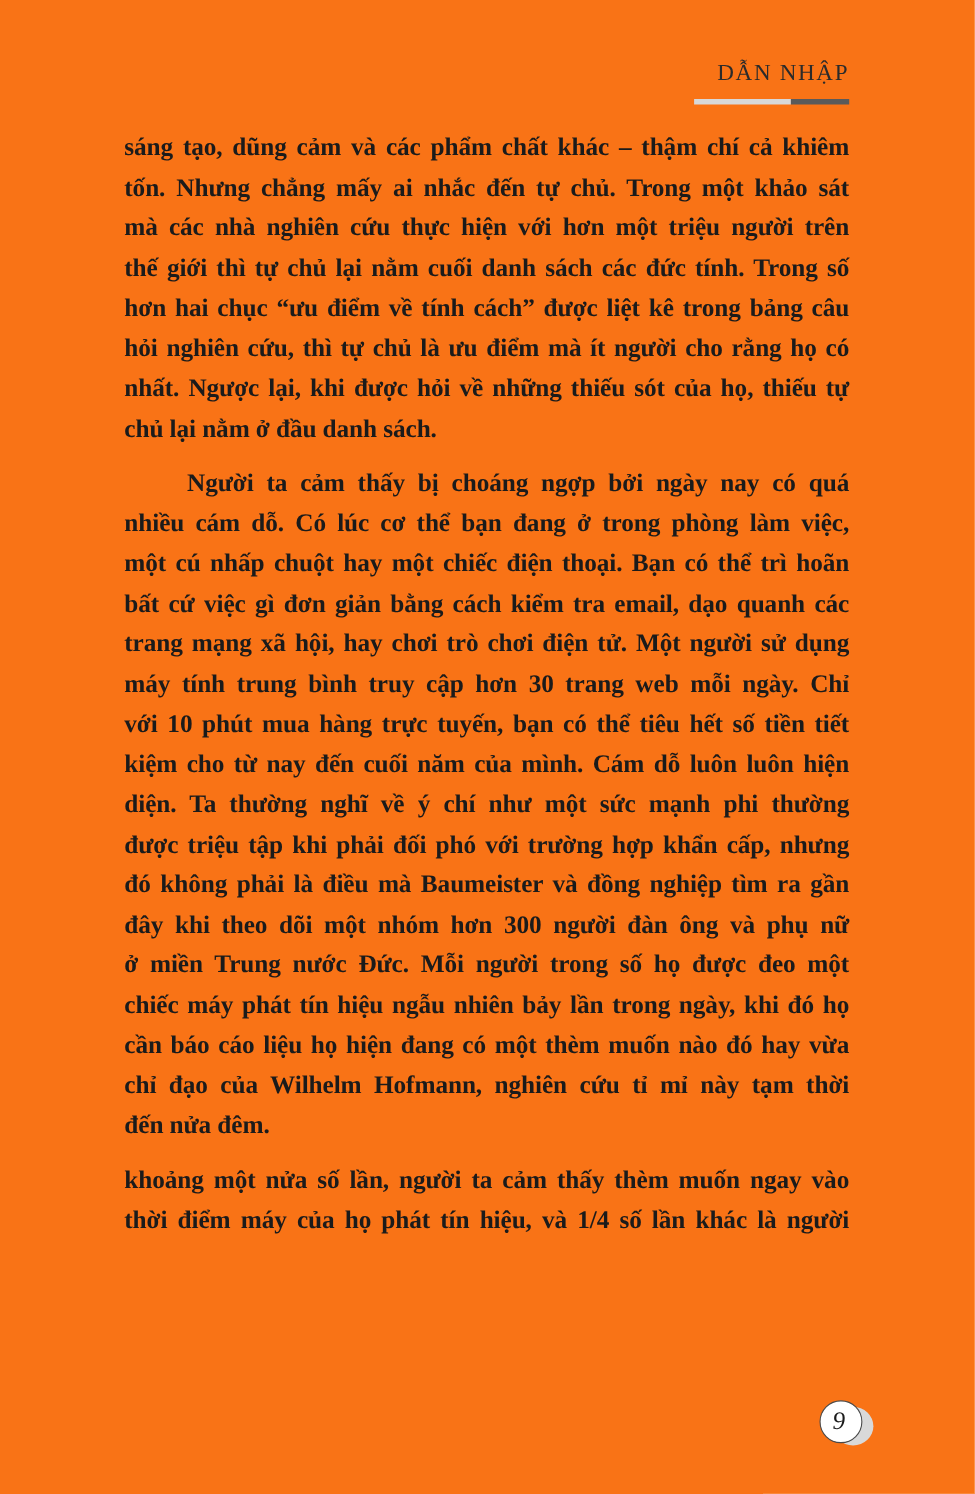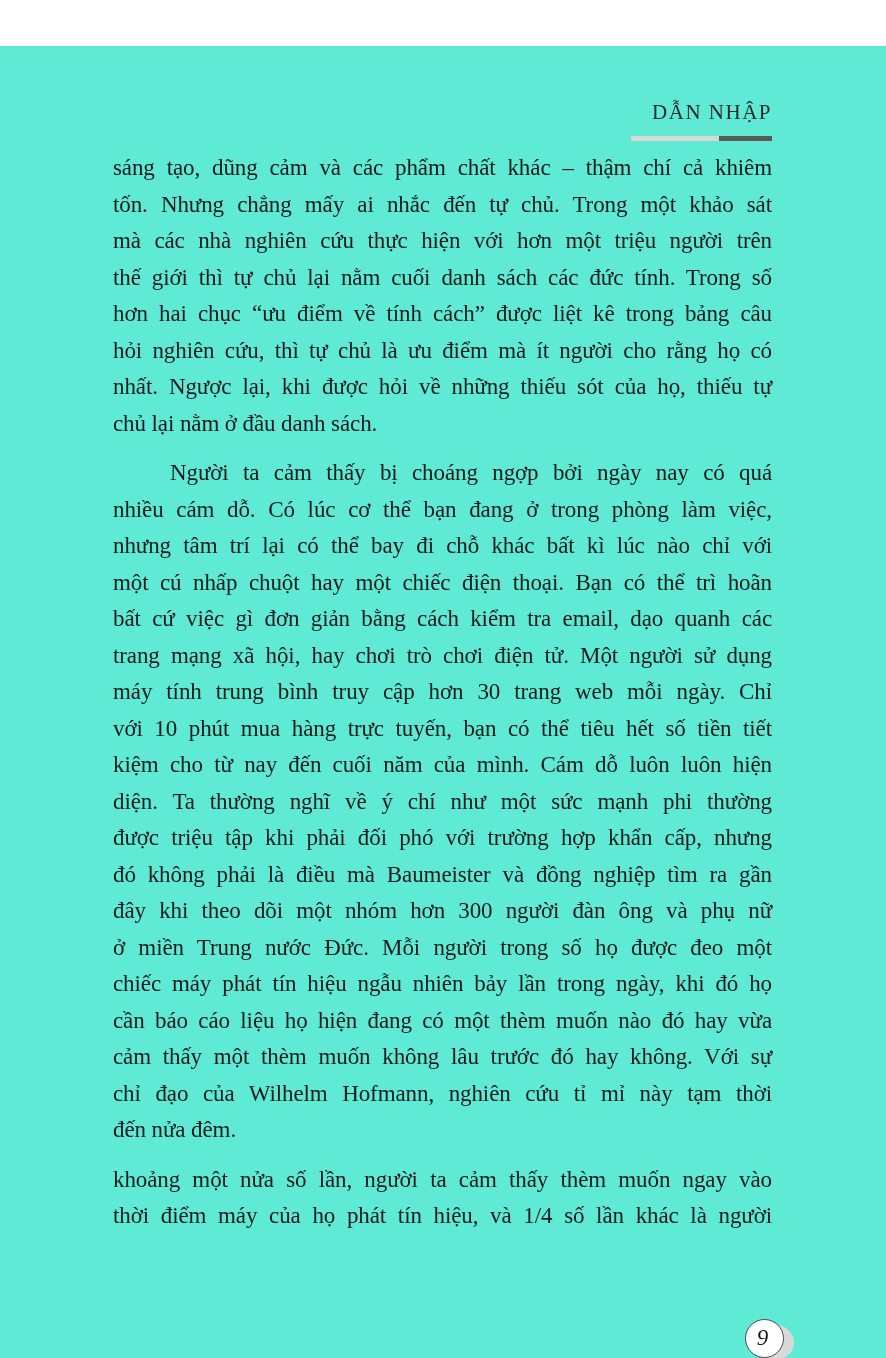"DẪN NHẬP" .page { background: #5eead4 -> #f97316; margin-top: 46px -> none }
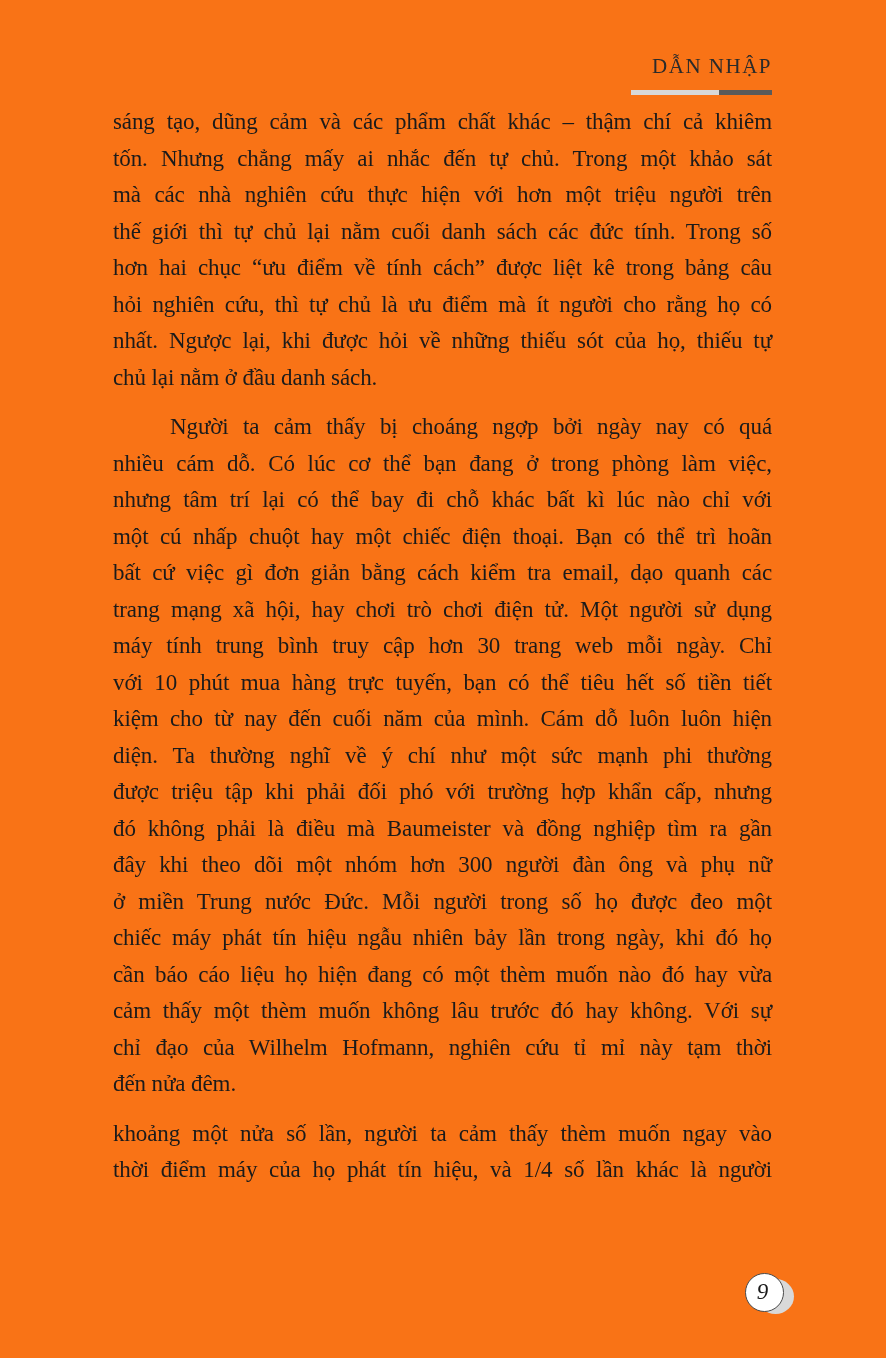"sáng tạo, dũng cảm và" .body-text { font-weight: none -> bold; top: 104px -> 116px }
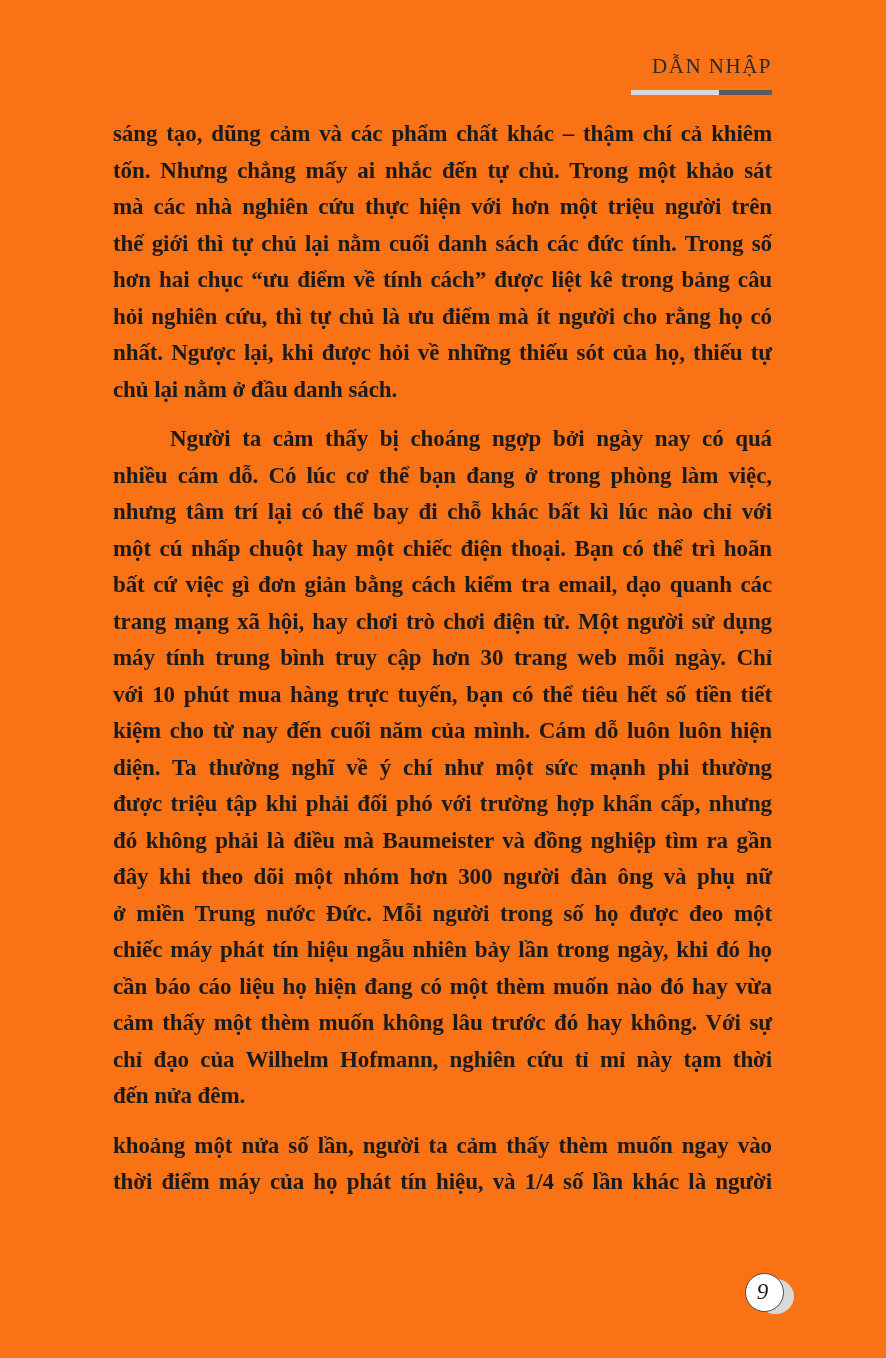"nhưng tâm trí lại có" div.line { html: <div>nhưng tâm trí lại có thể bay đi chỗ khác bất kì lúc nào chỉ với</div> -> none }
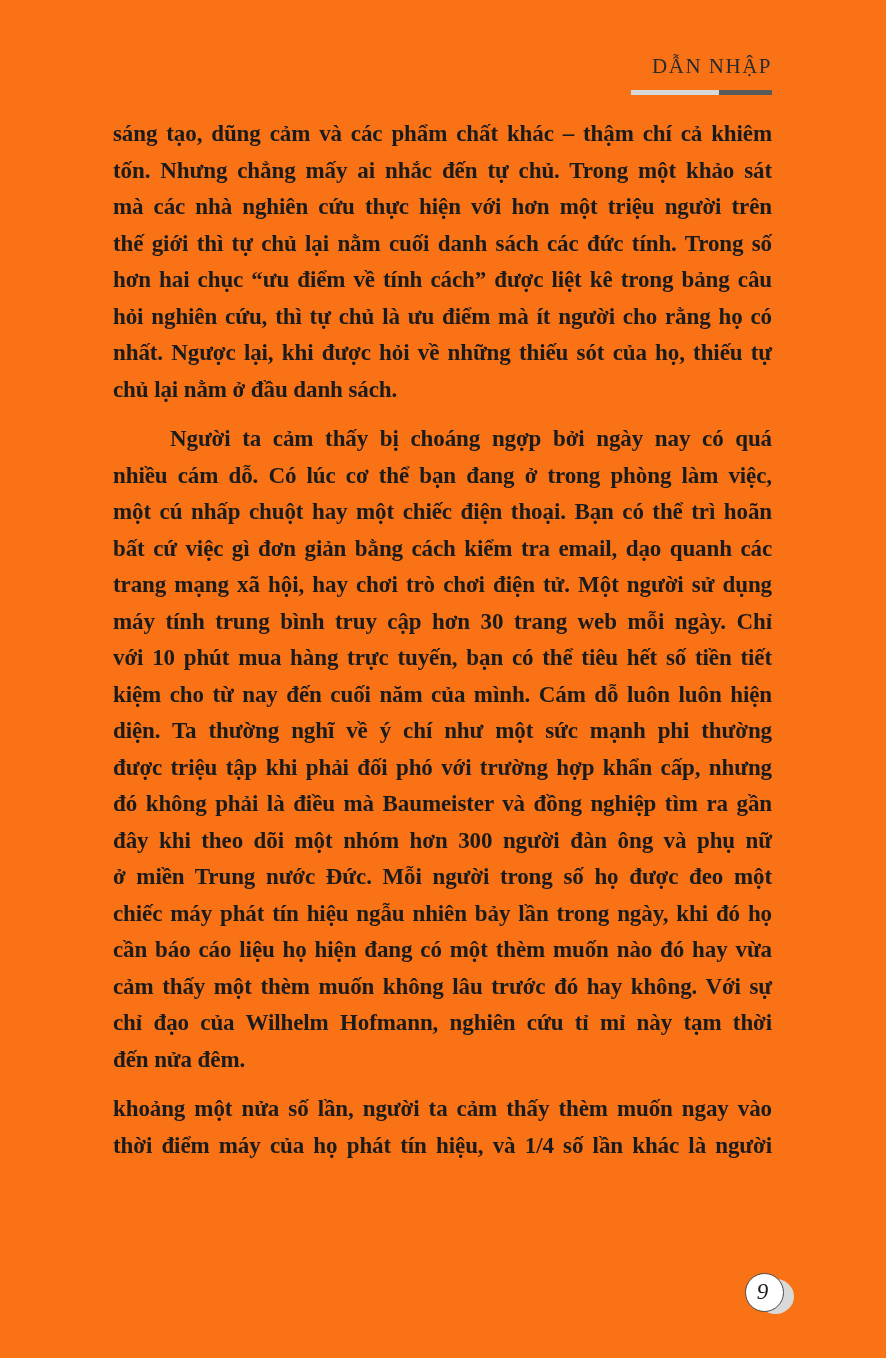"cảm thấy một thèm muốn" div.line { html: <div>cảm thấy một thèm muốn không lâu trước đó hay không. Với sự</div> -> none }
